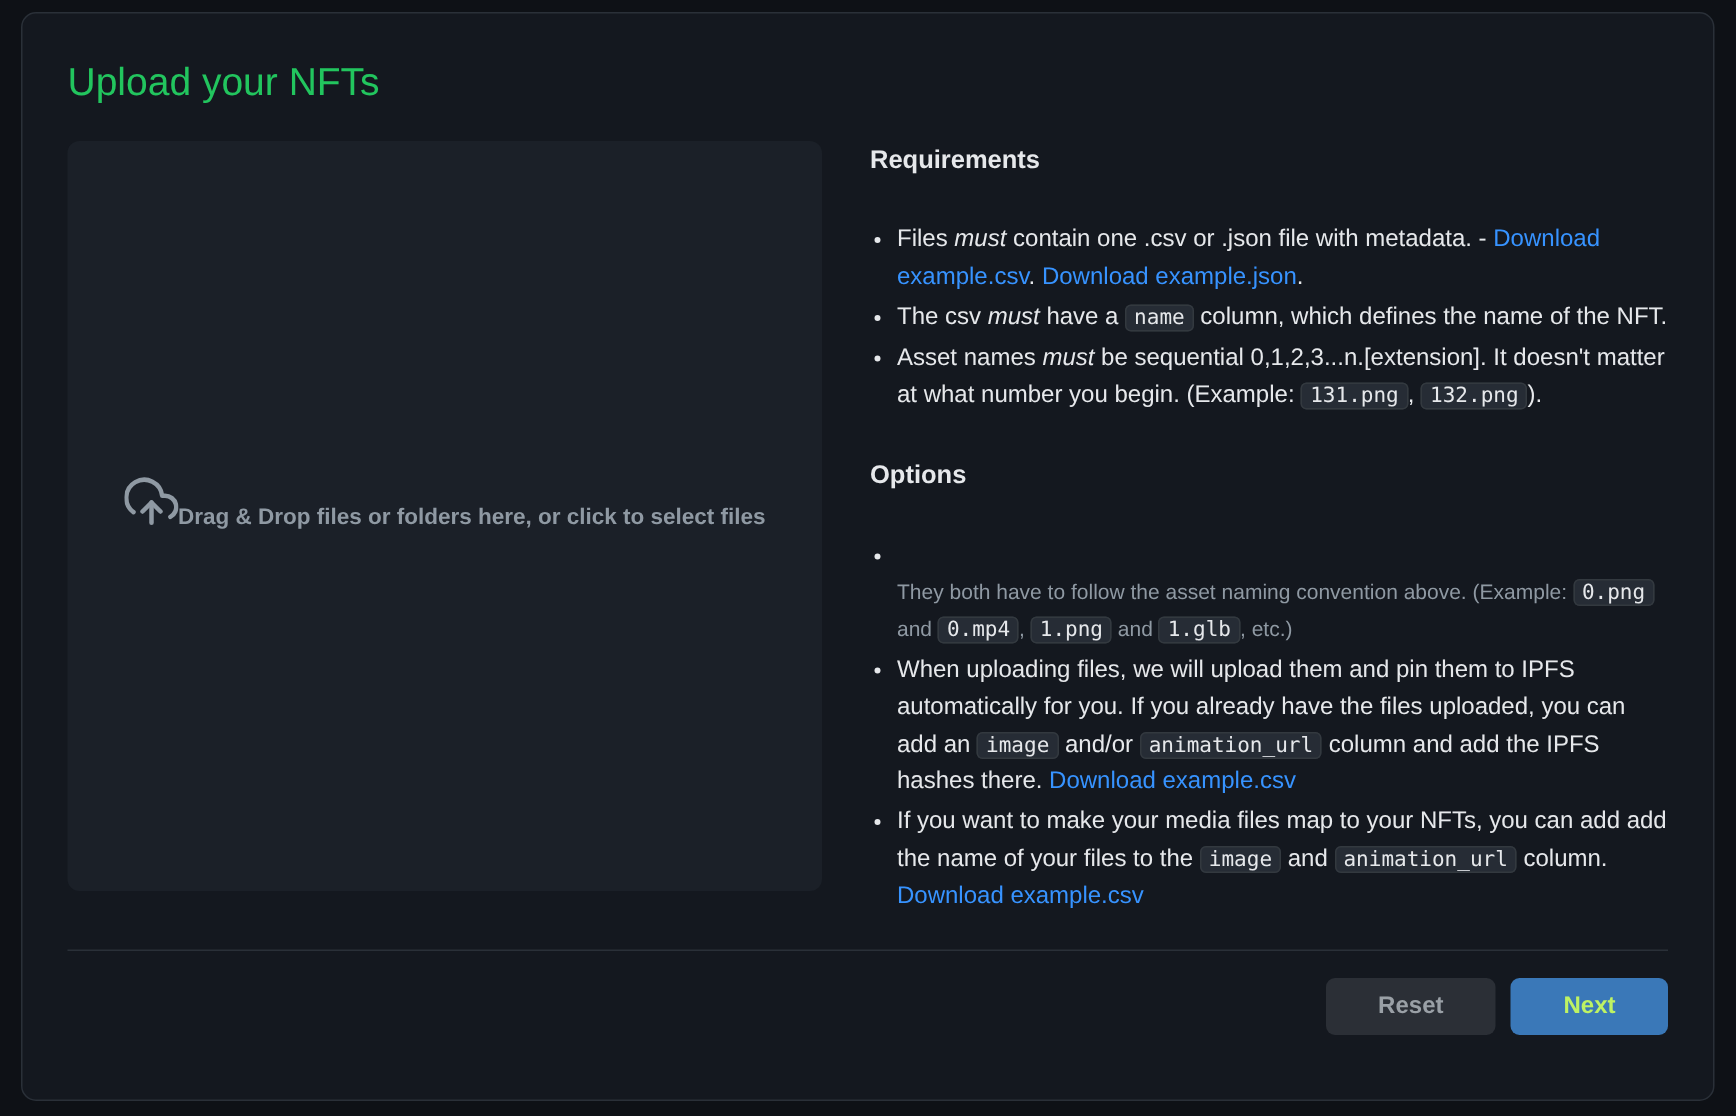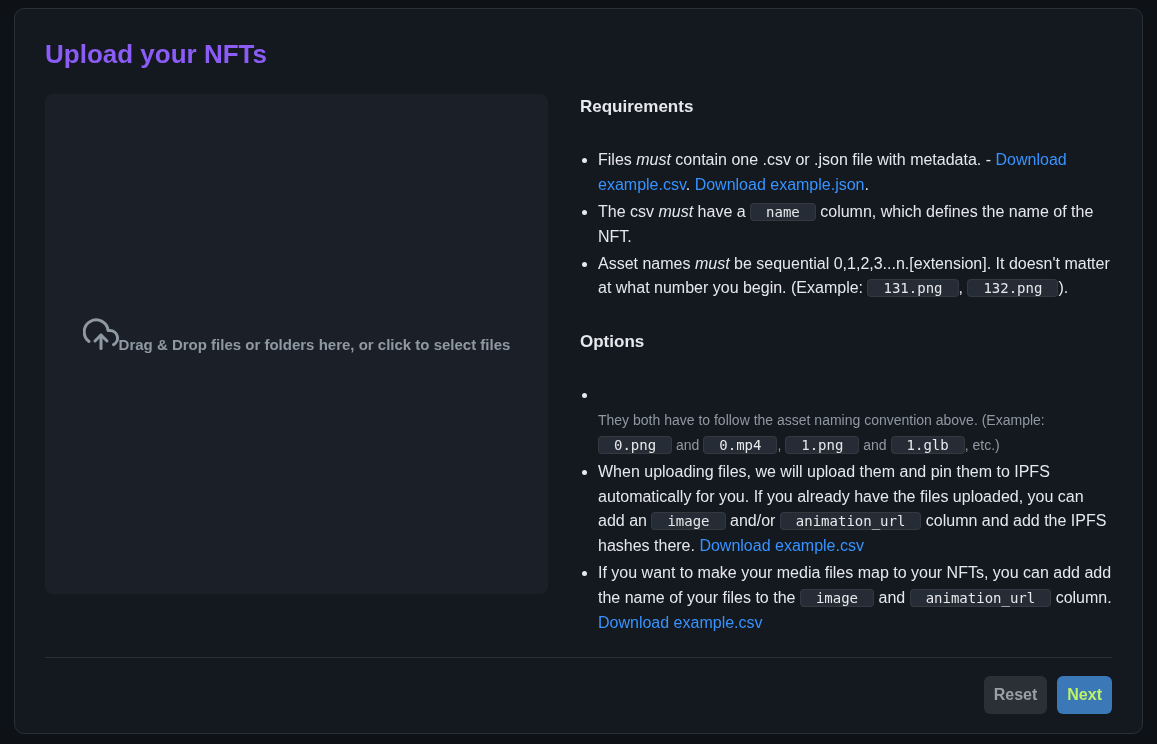"Upload your NFTs" h1.page-title { color: #8b5cf6 -> #22c55e; font-weight: 700 -> 400 }
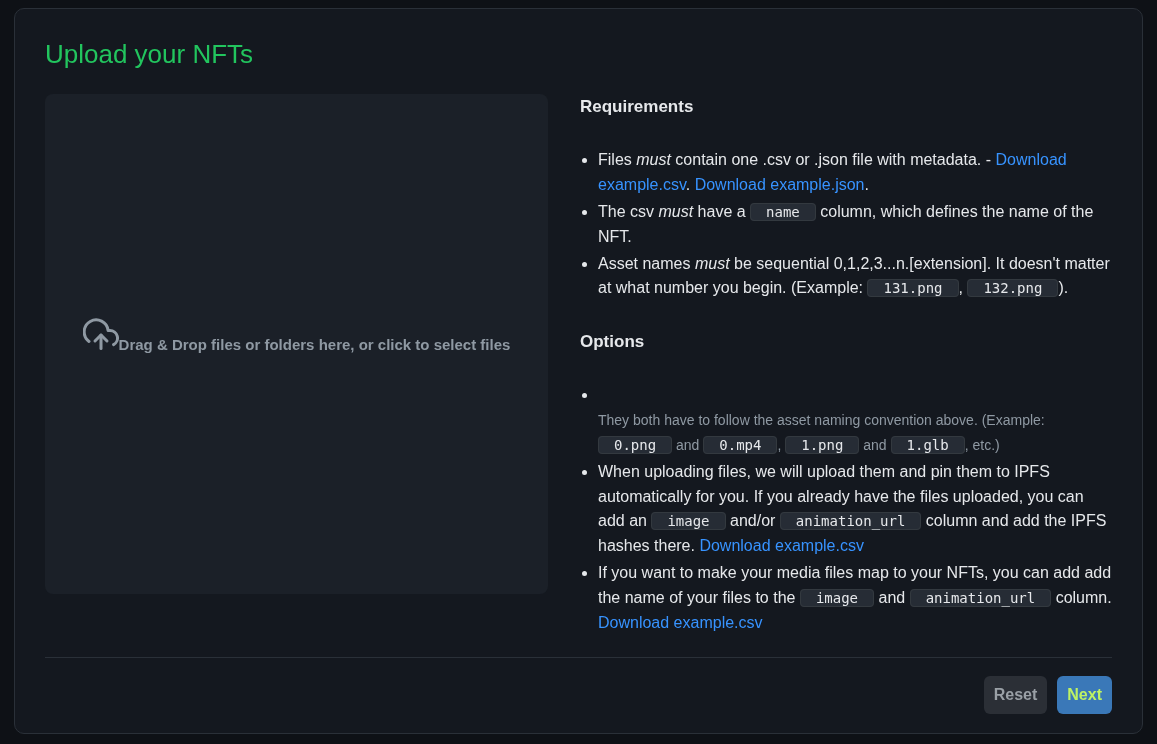"name" code { padding: 0px 15px -> 0px 5px }
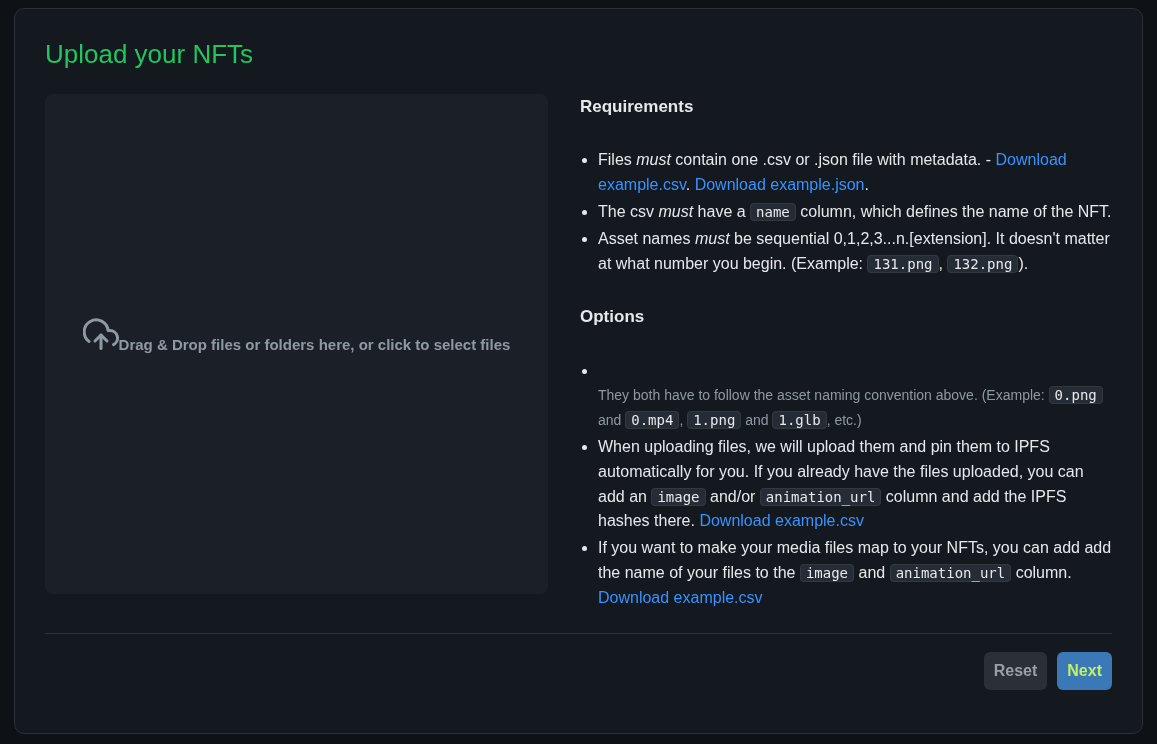"Reset" .btn { padding: 10px 10px -> 10px 35px }
